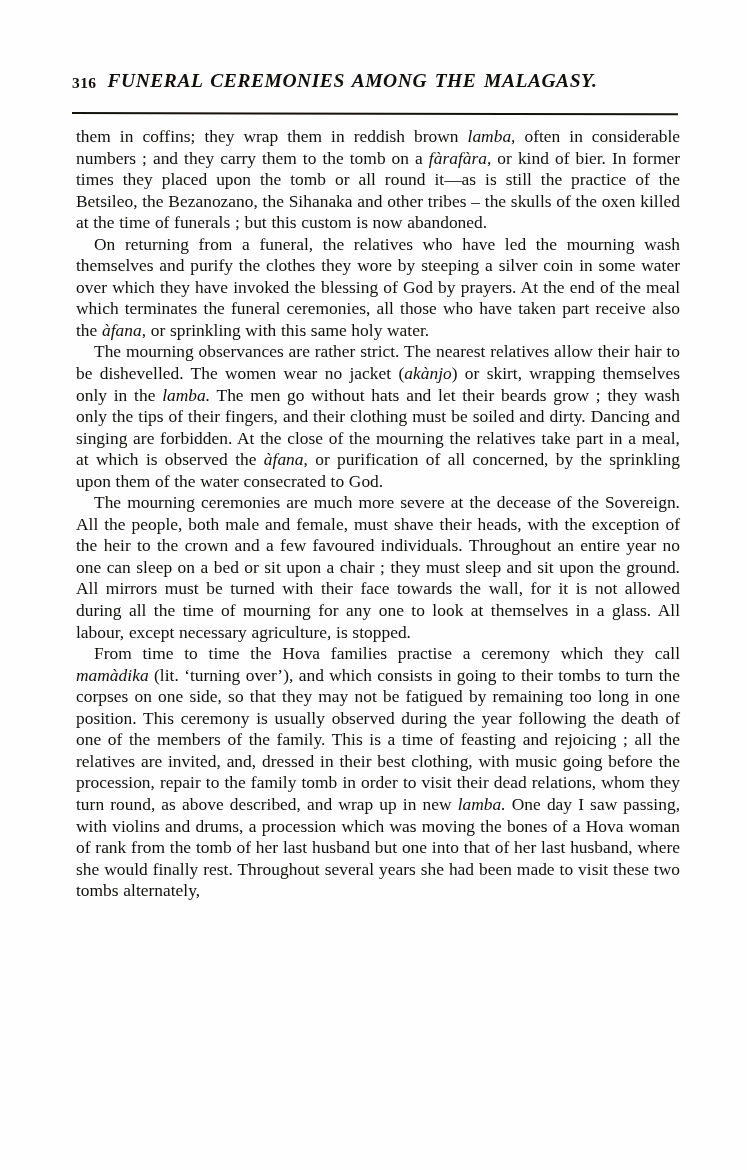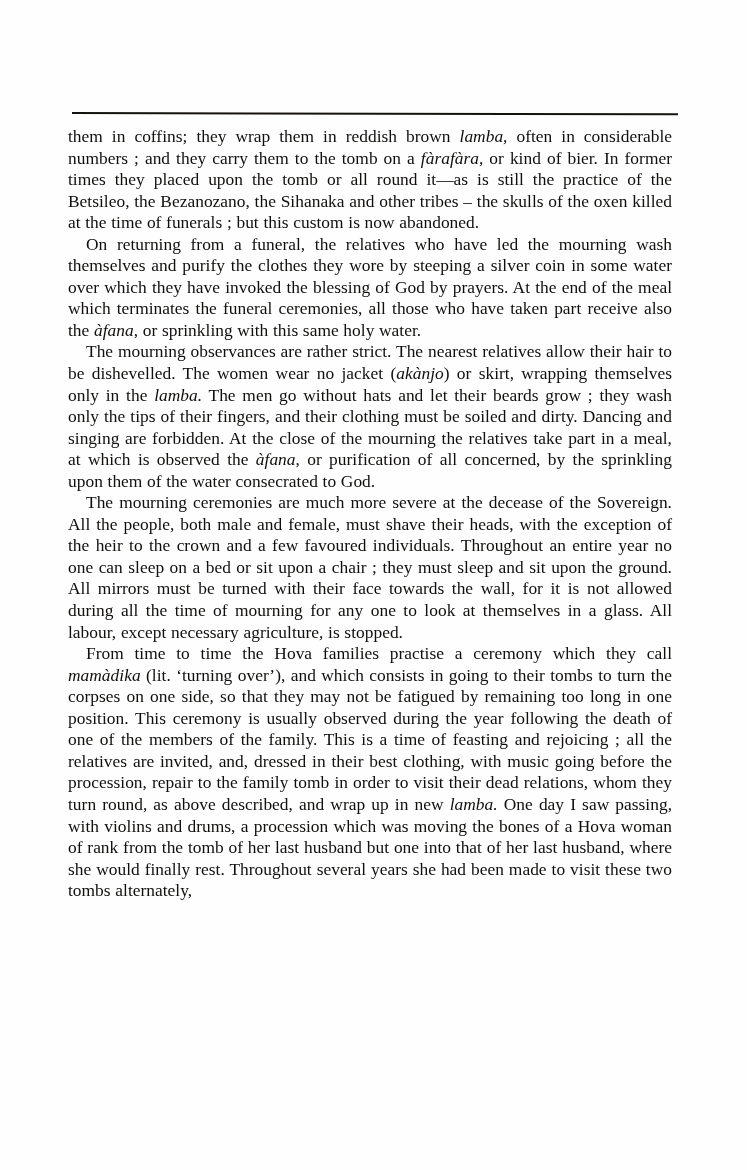"316" div.running-head { html: none -> <div> <span>316</span> <span>FUNERAL CEREMONIES AMONG THE MALAGASY.</span> </div> }
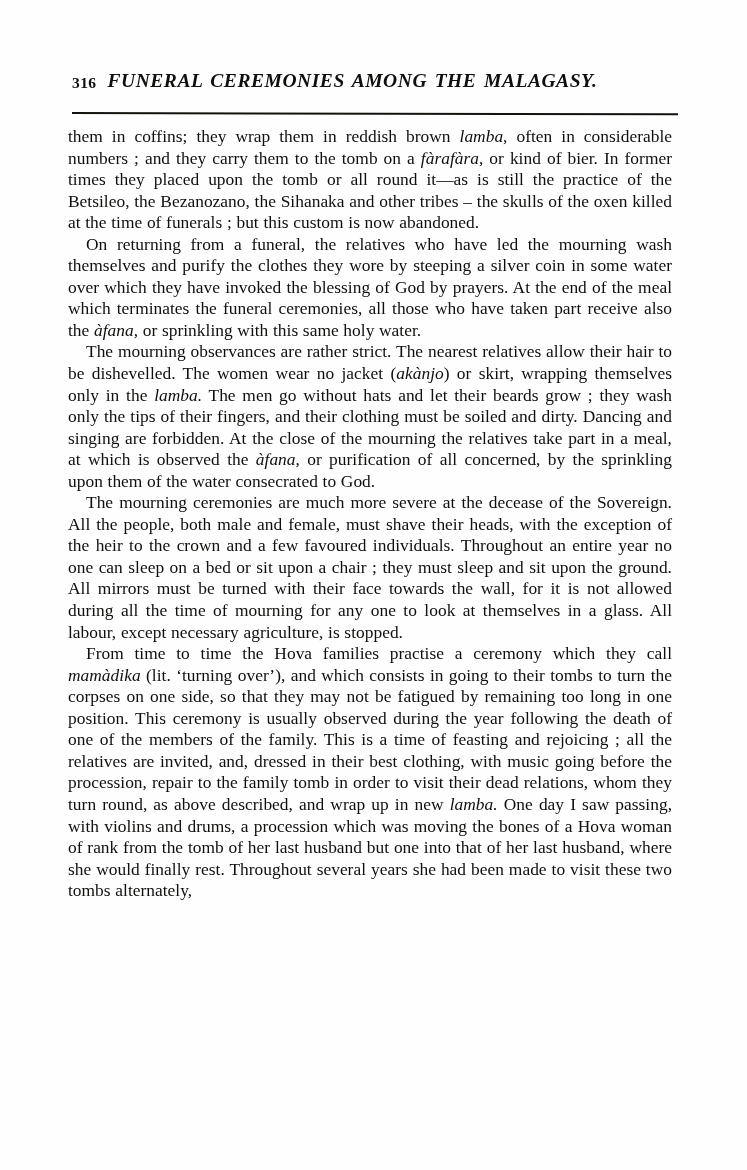"them in coffins; they wrap" .textblock { left: 68px -> 76px }
